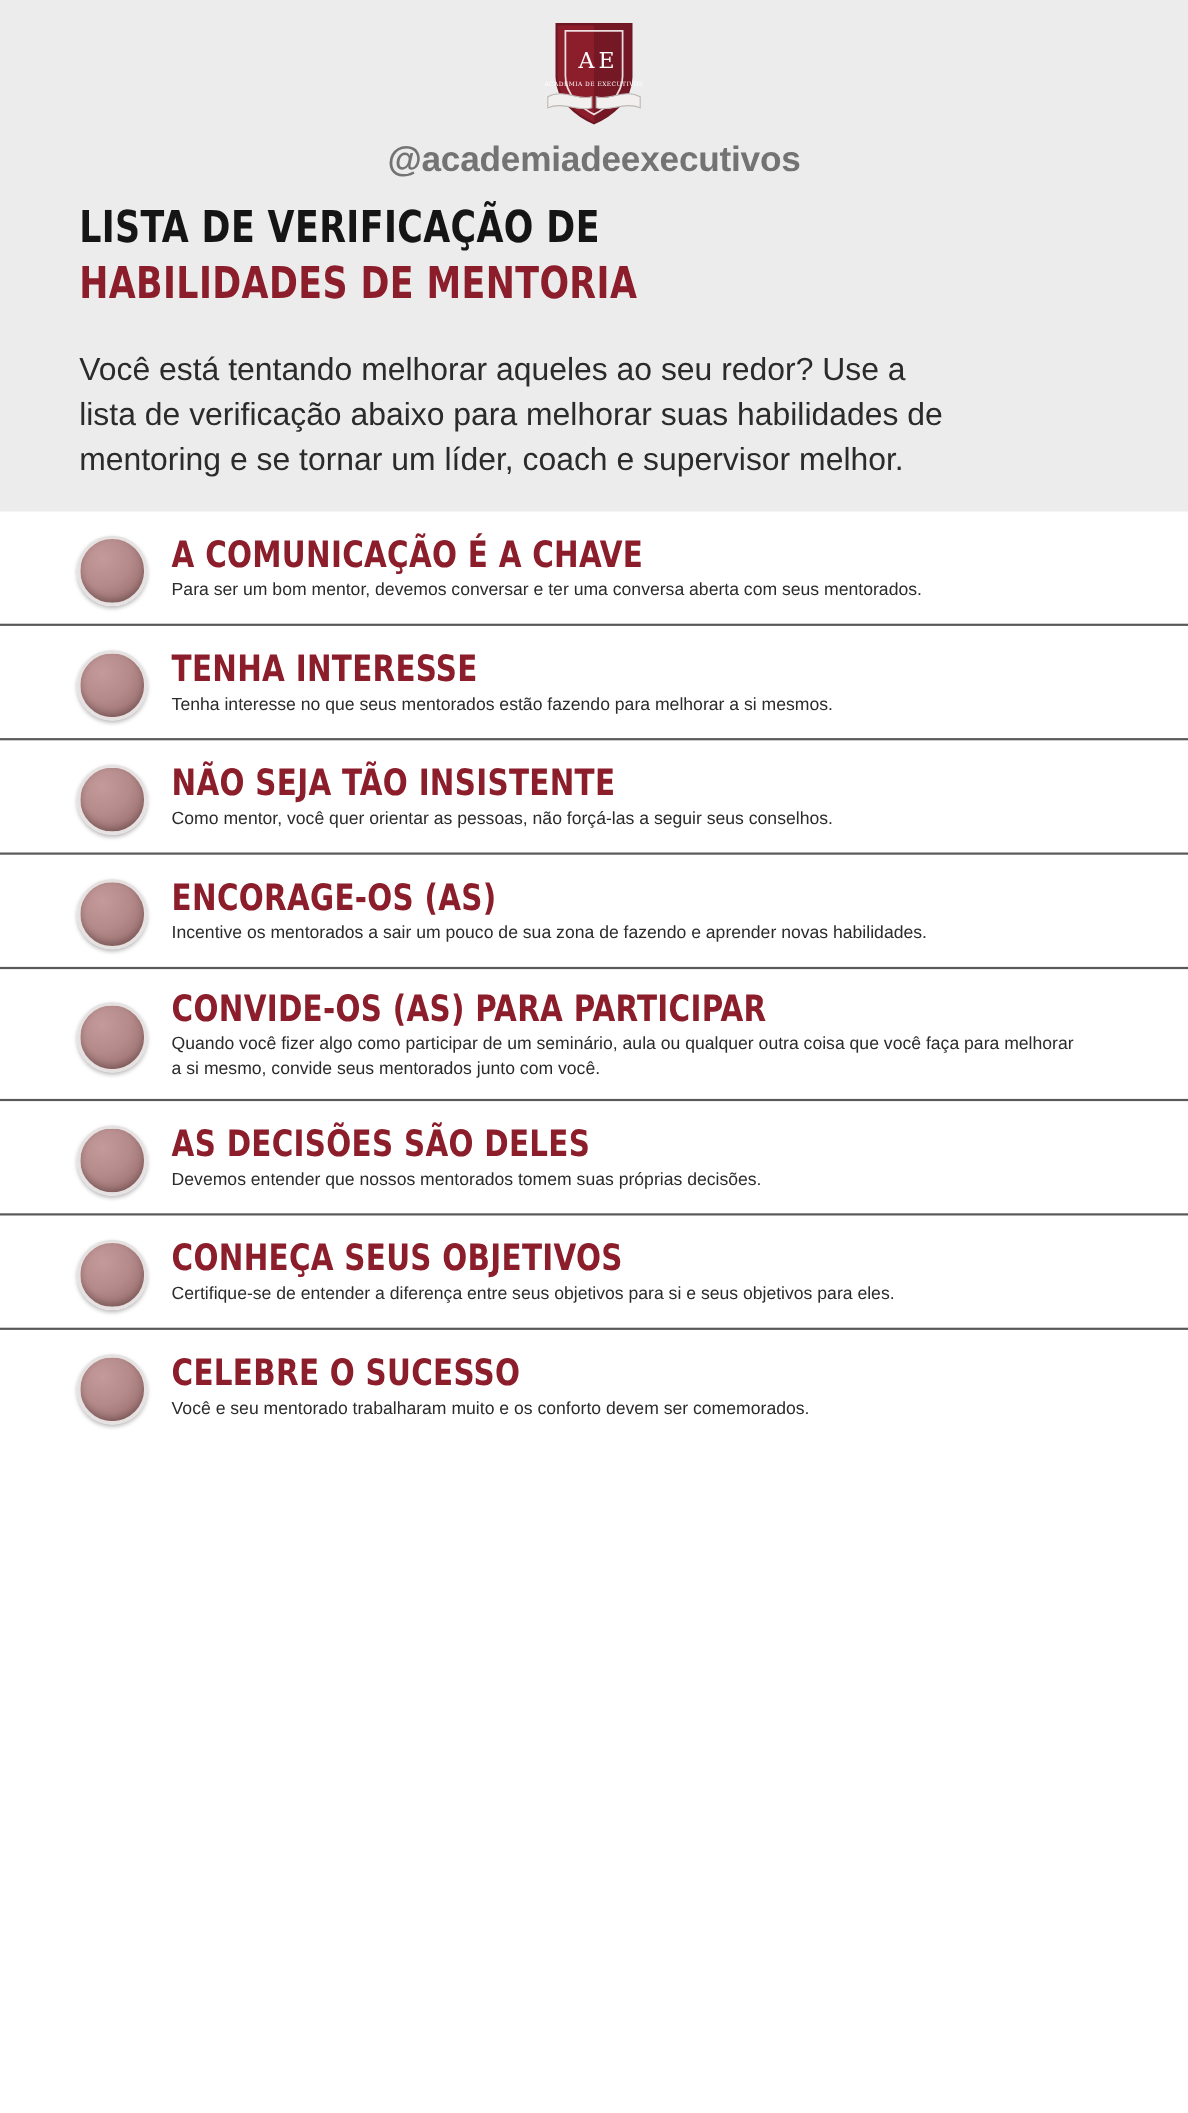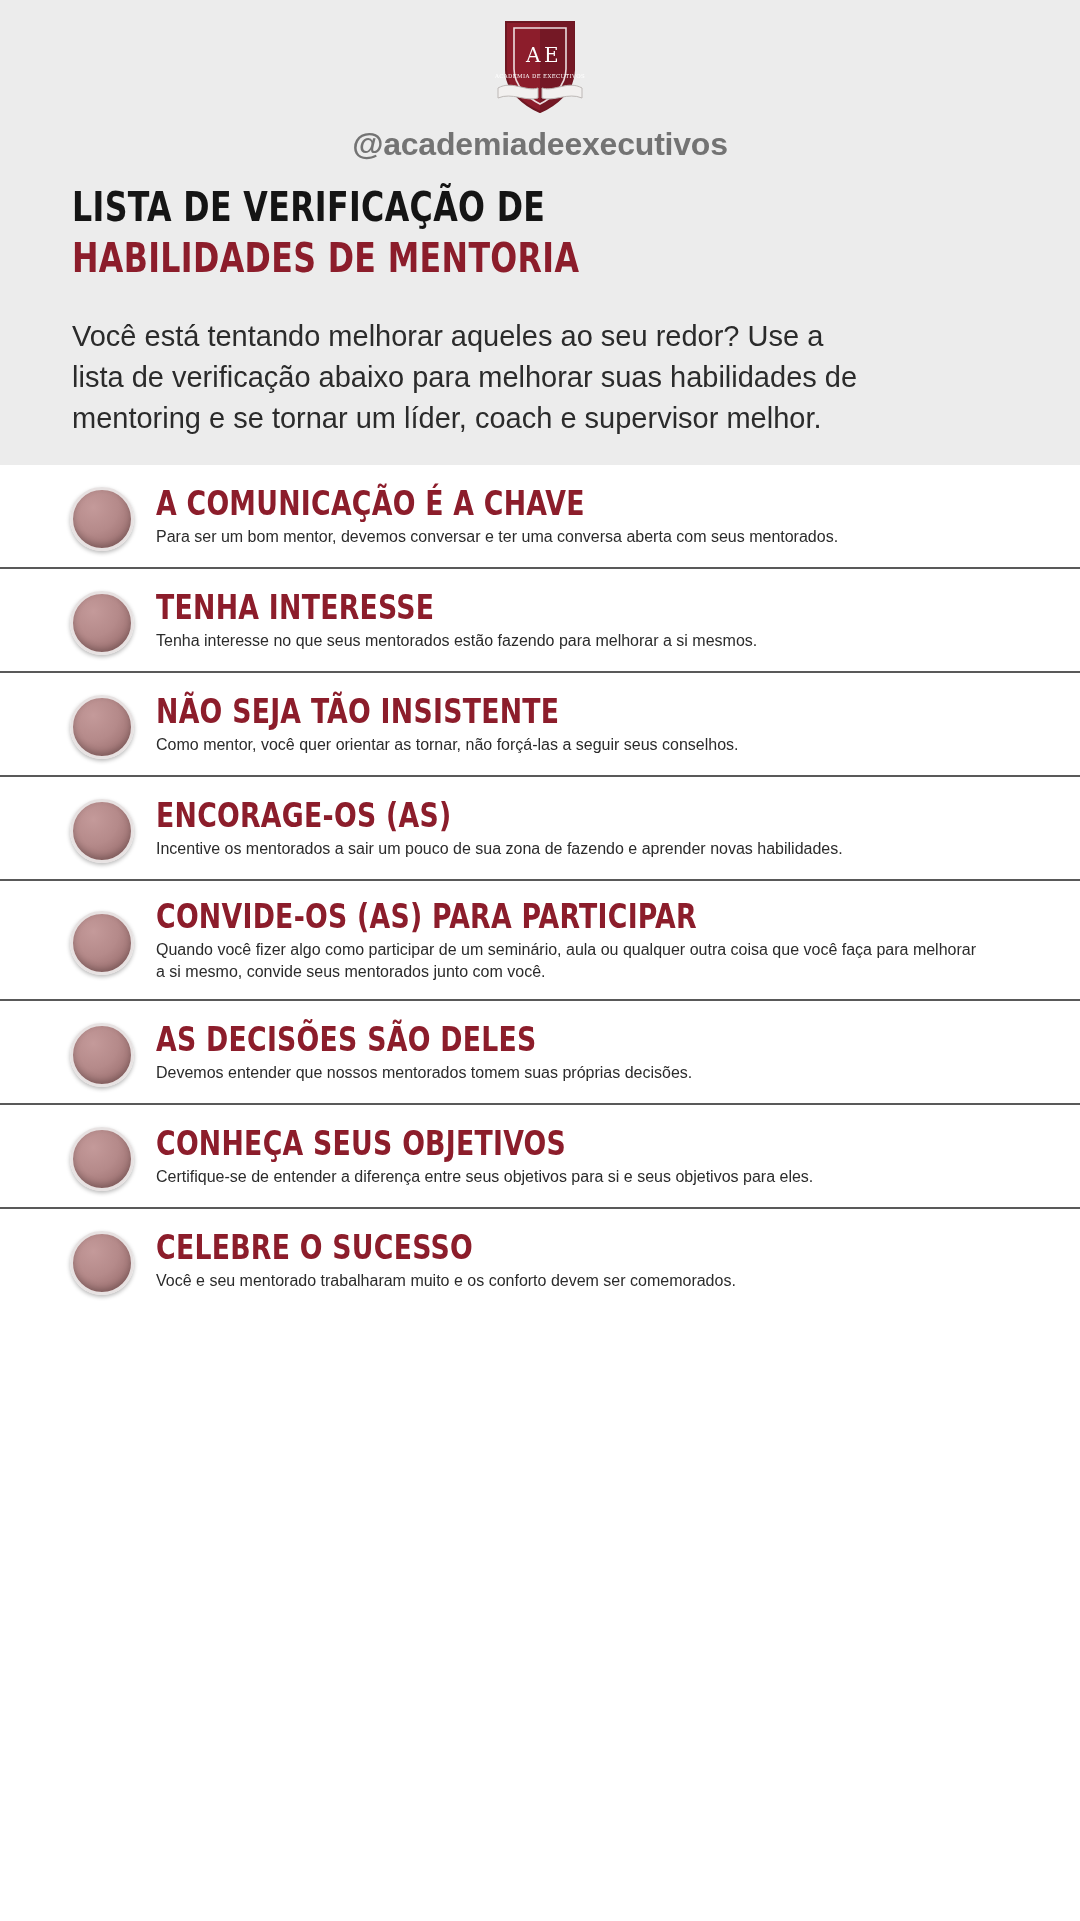"Como mentor, você quer orientar" div.item-desc { text: tornar -> pessoas }
